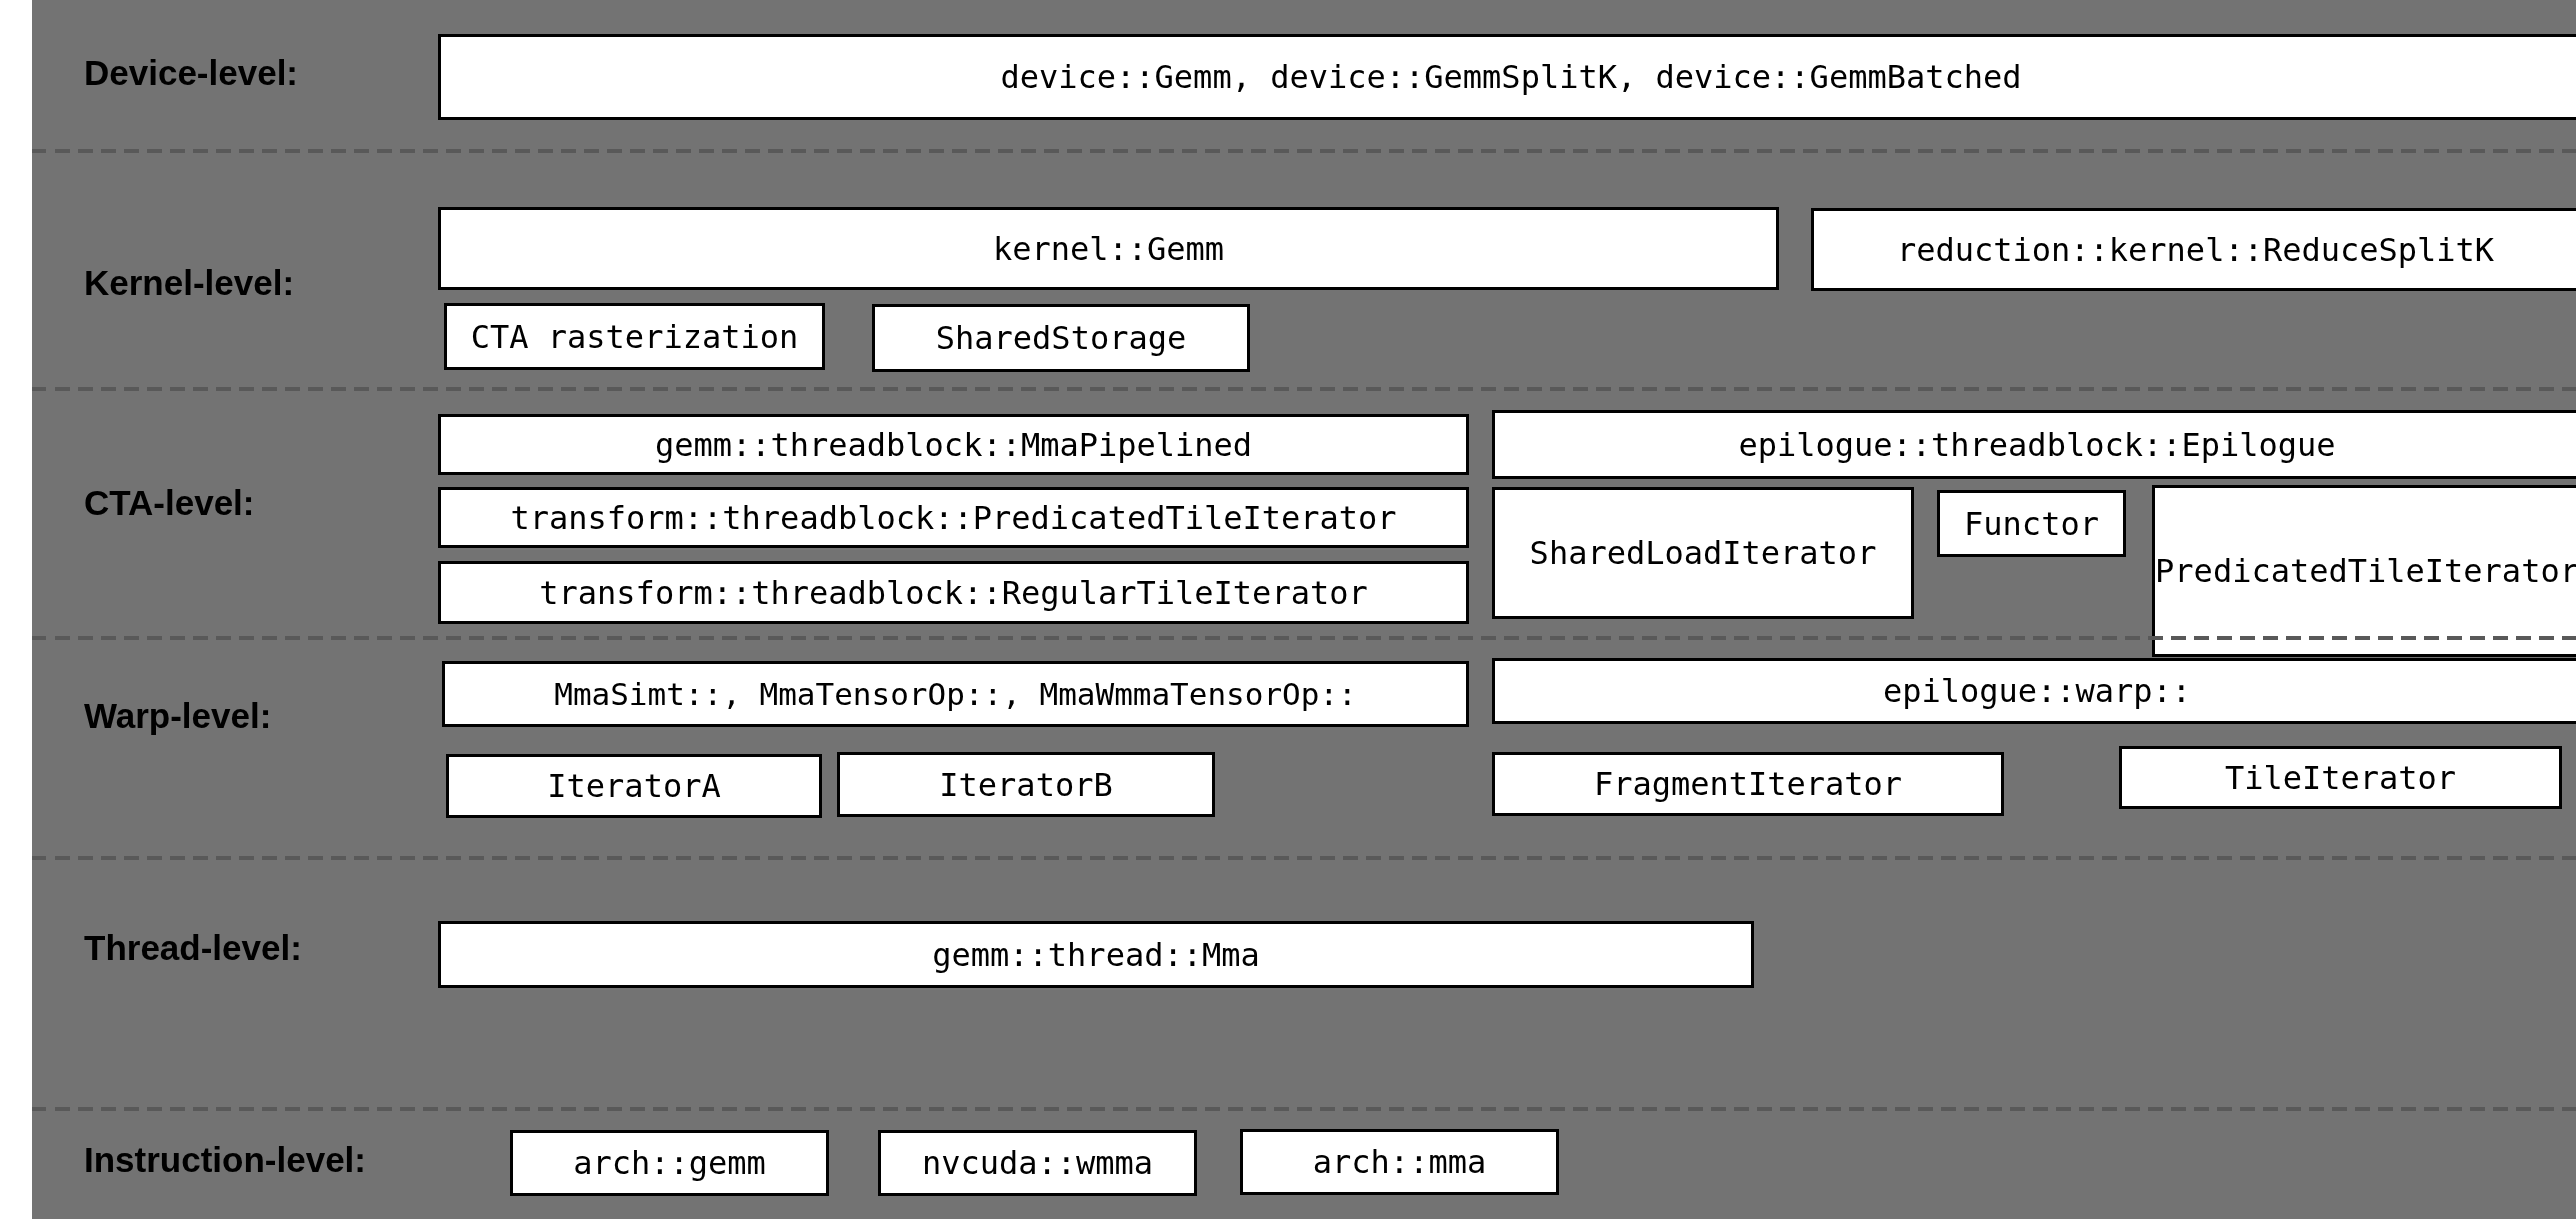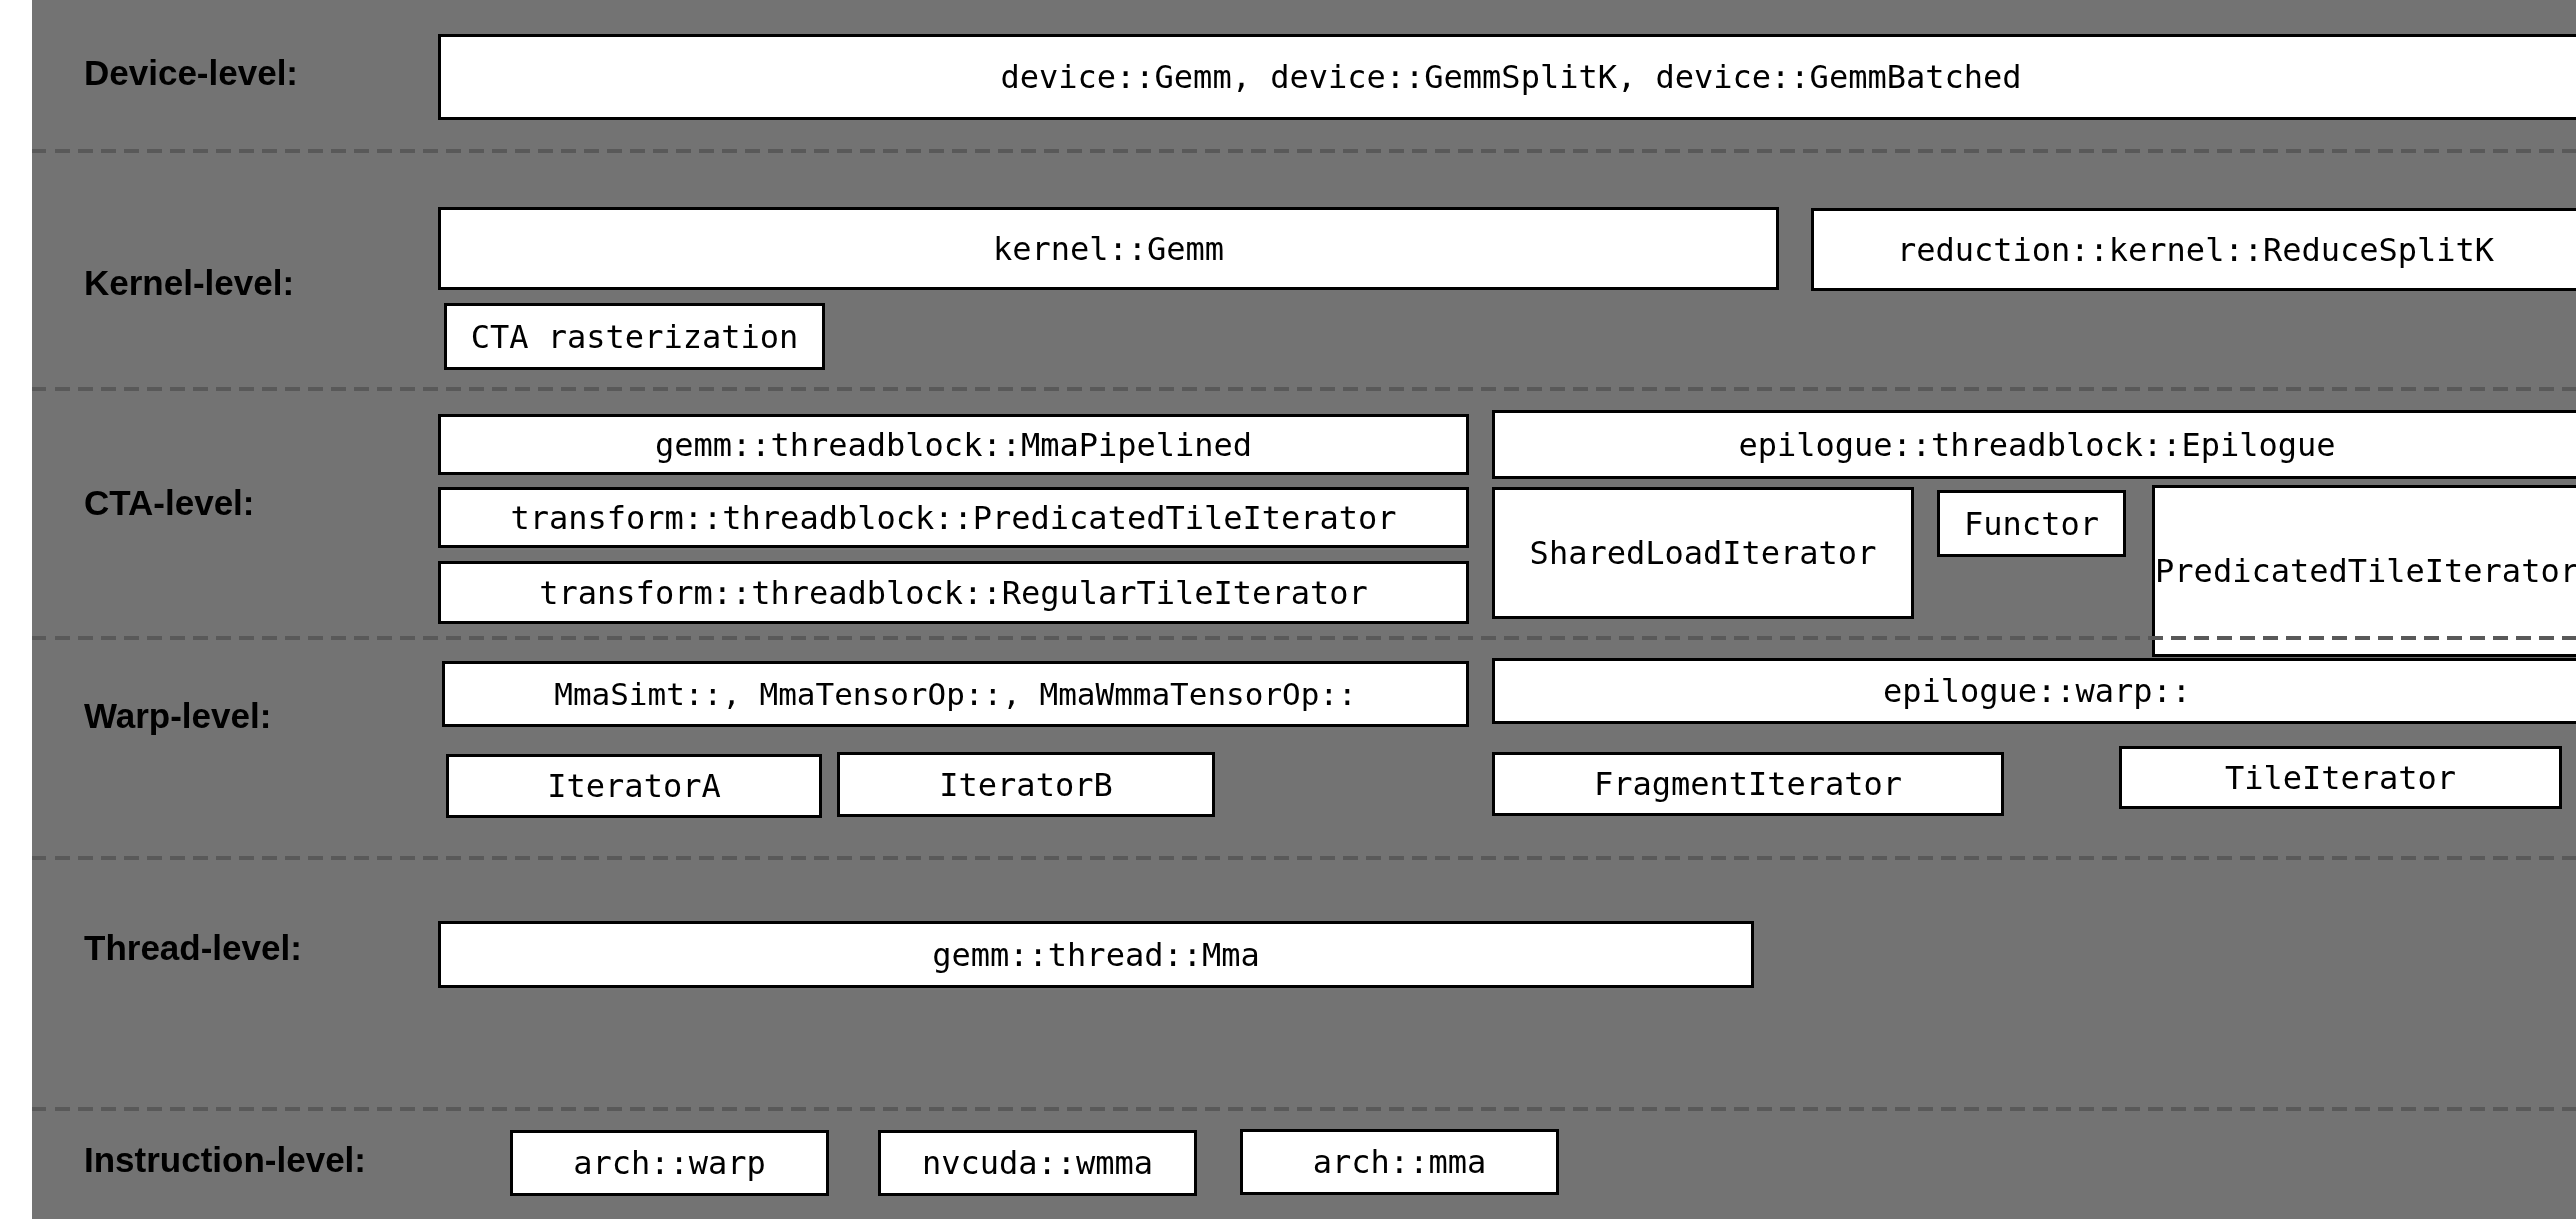"SharedStorage" div.box { html: none -> <div>SharedStorage</div> }
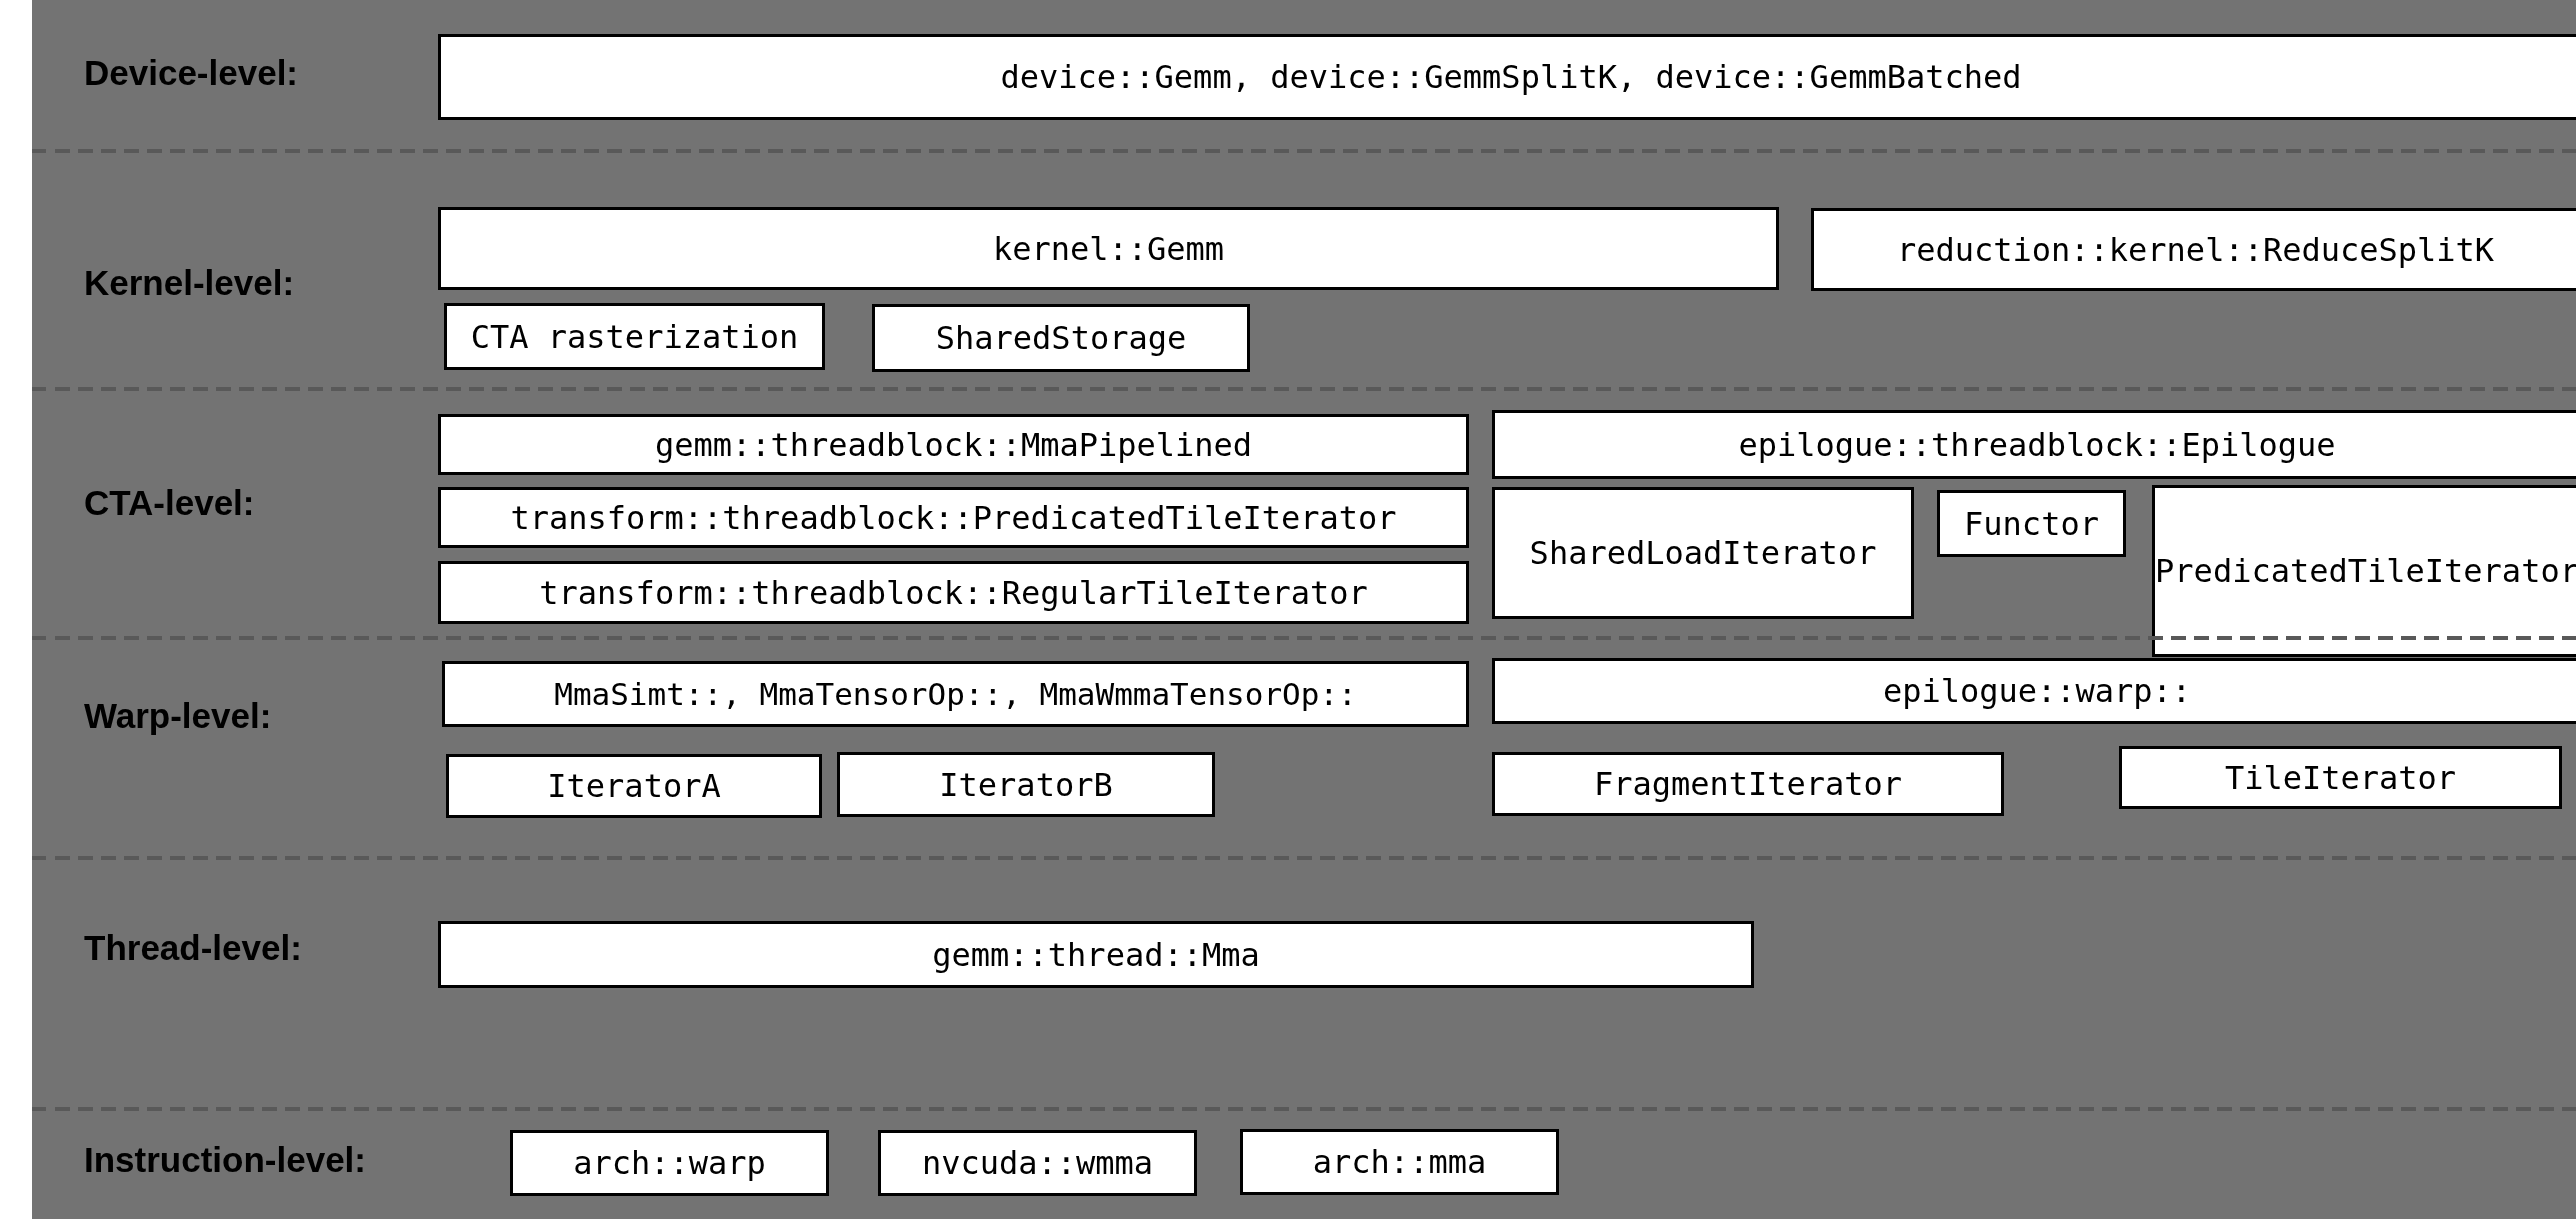"arch::warp" div.box { text: arch::warp -> arch::gemm }
